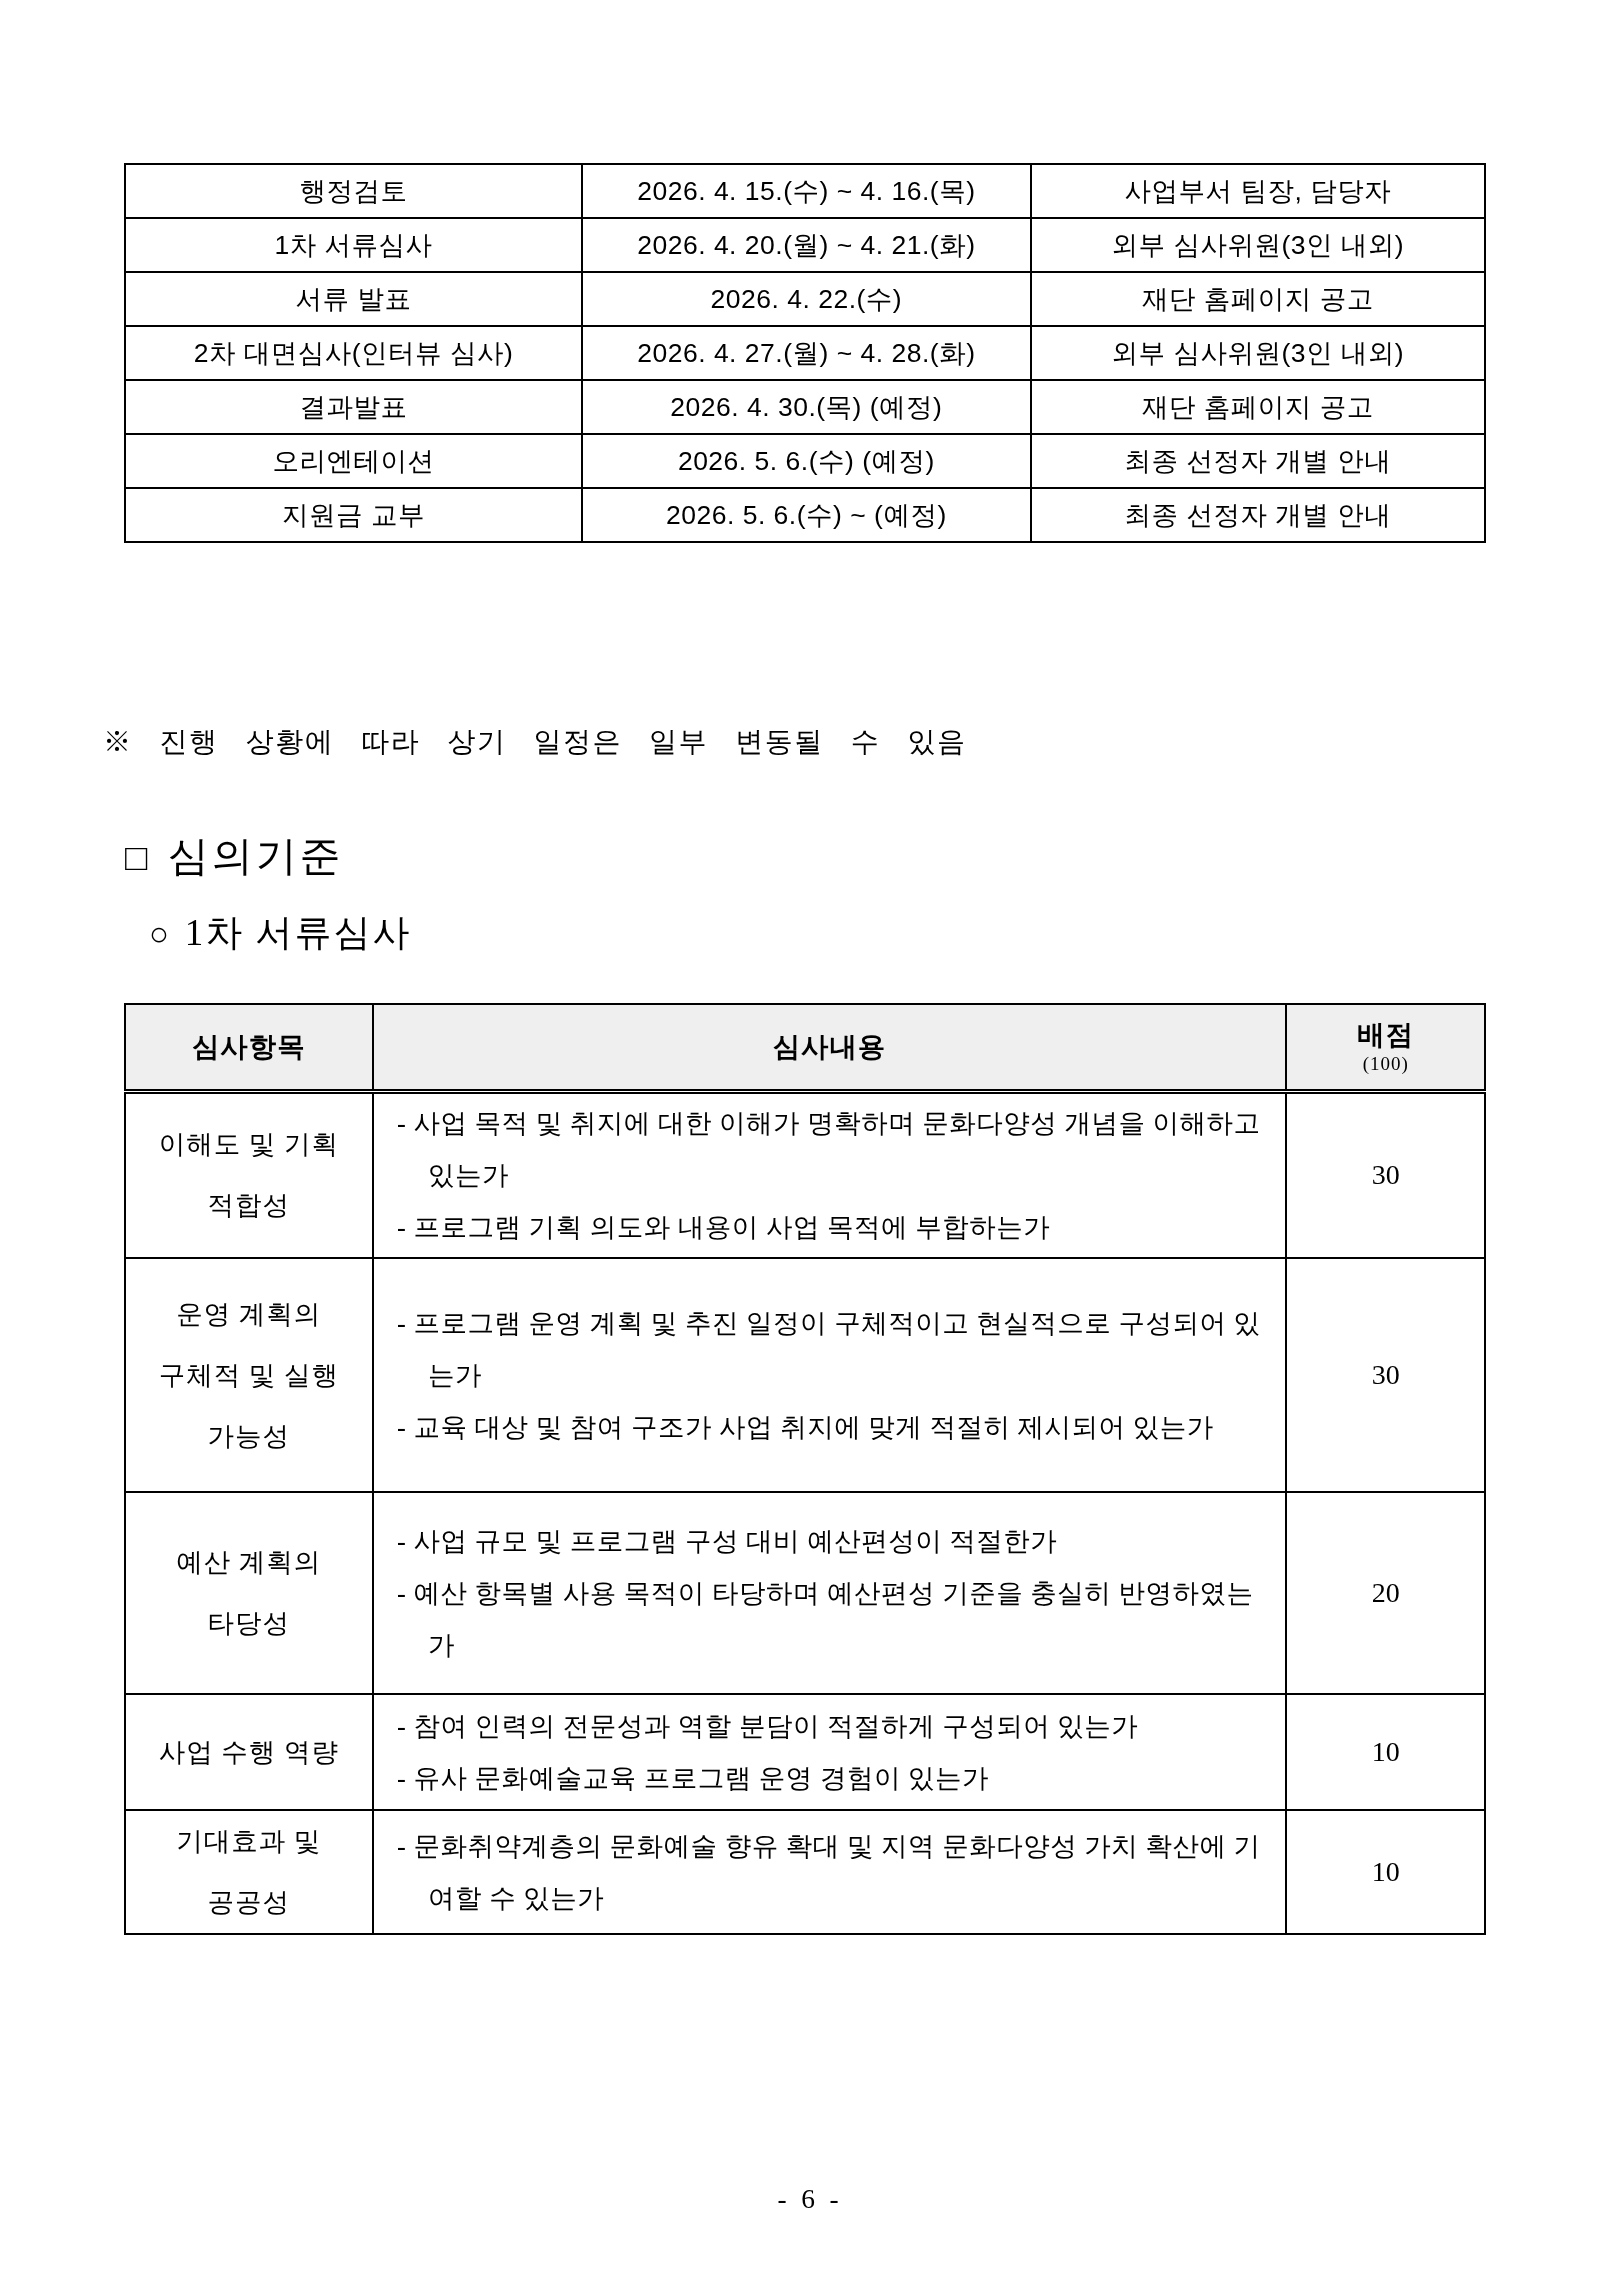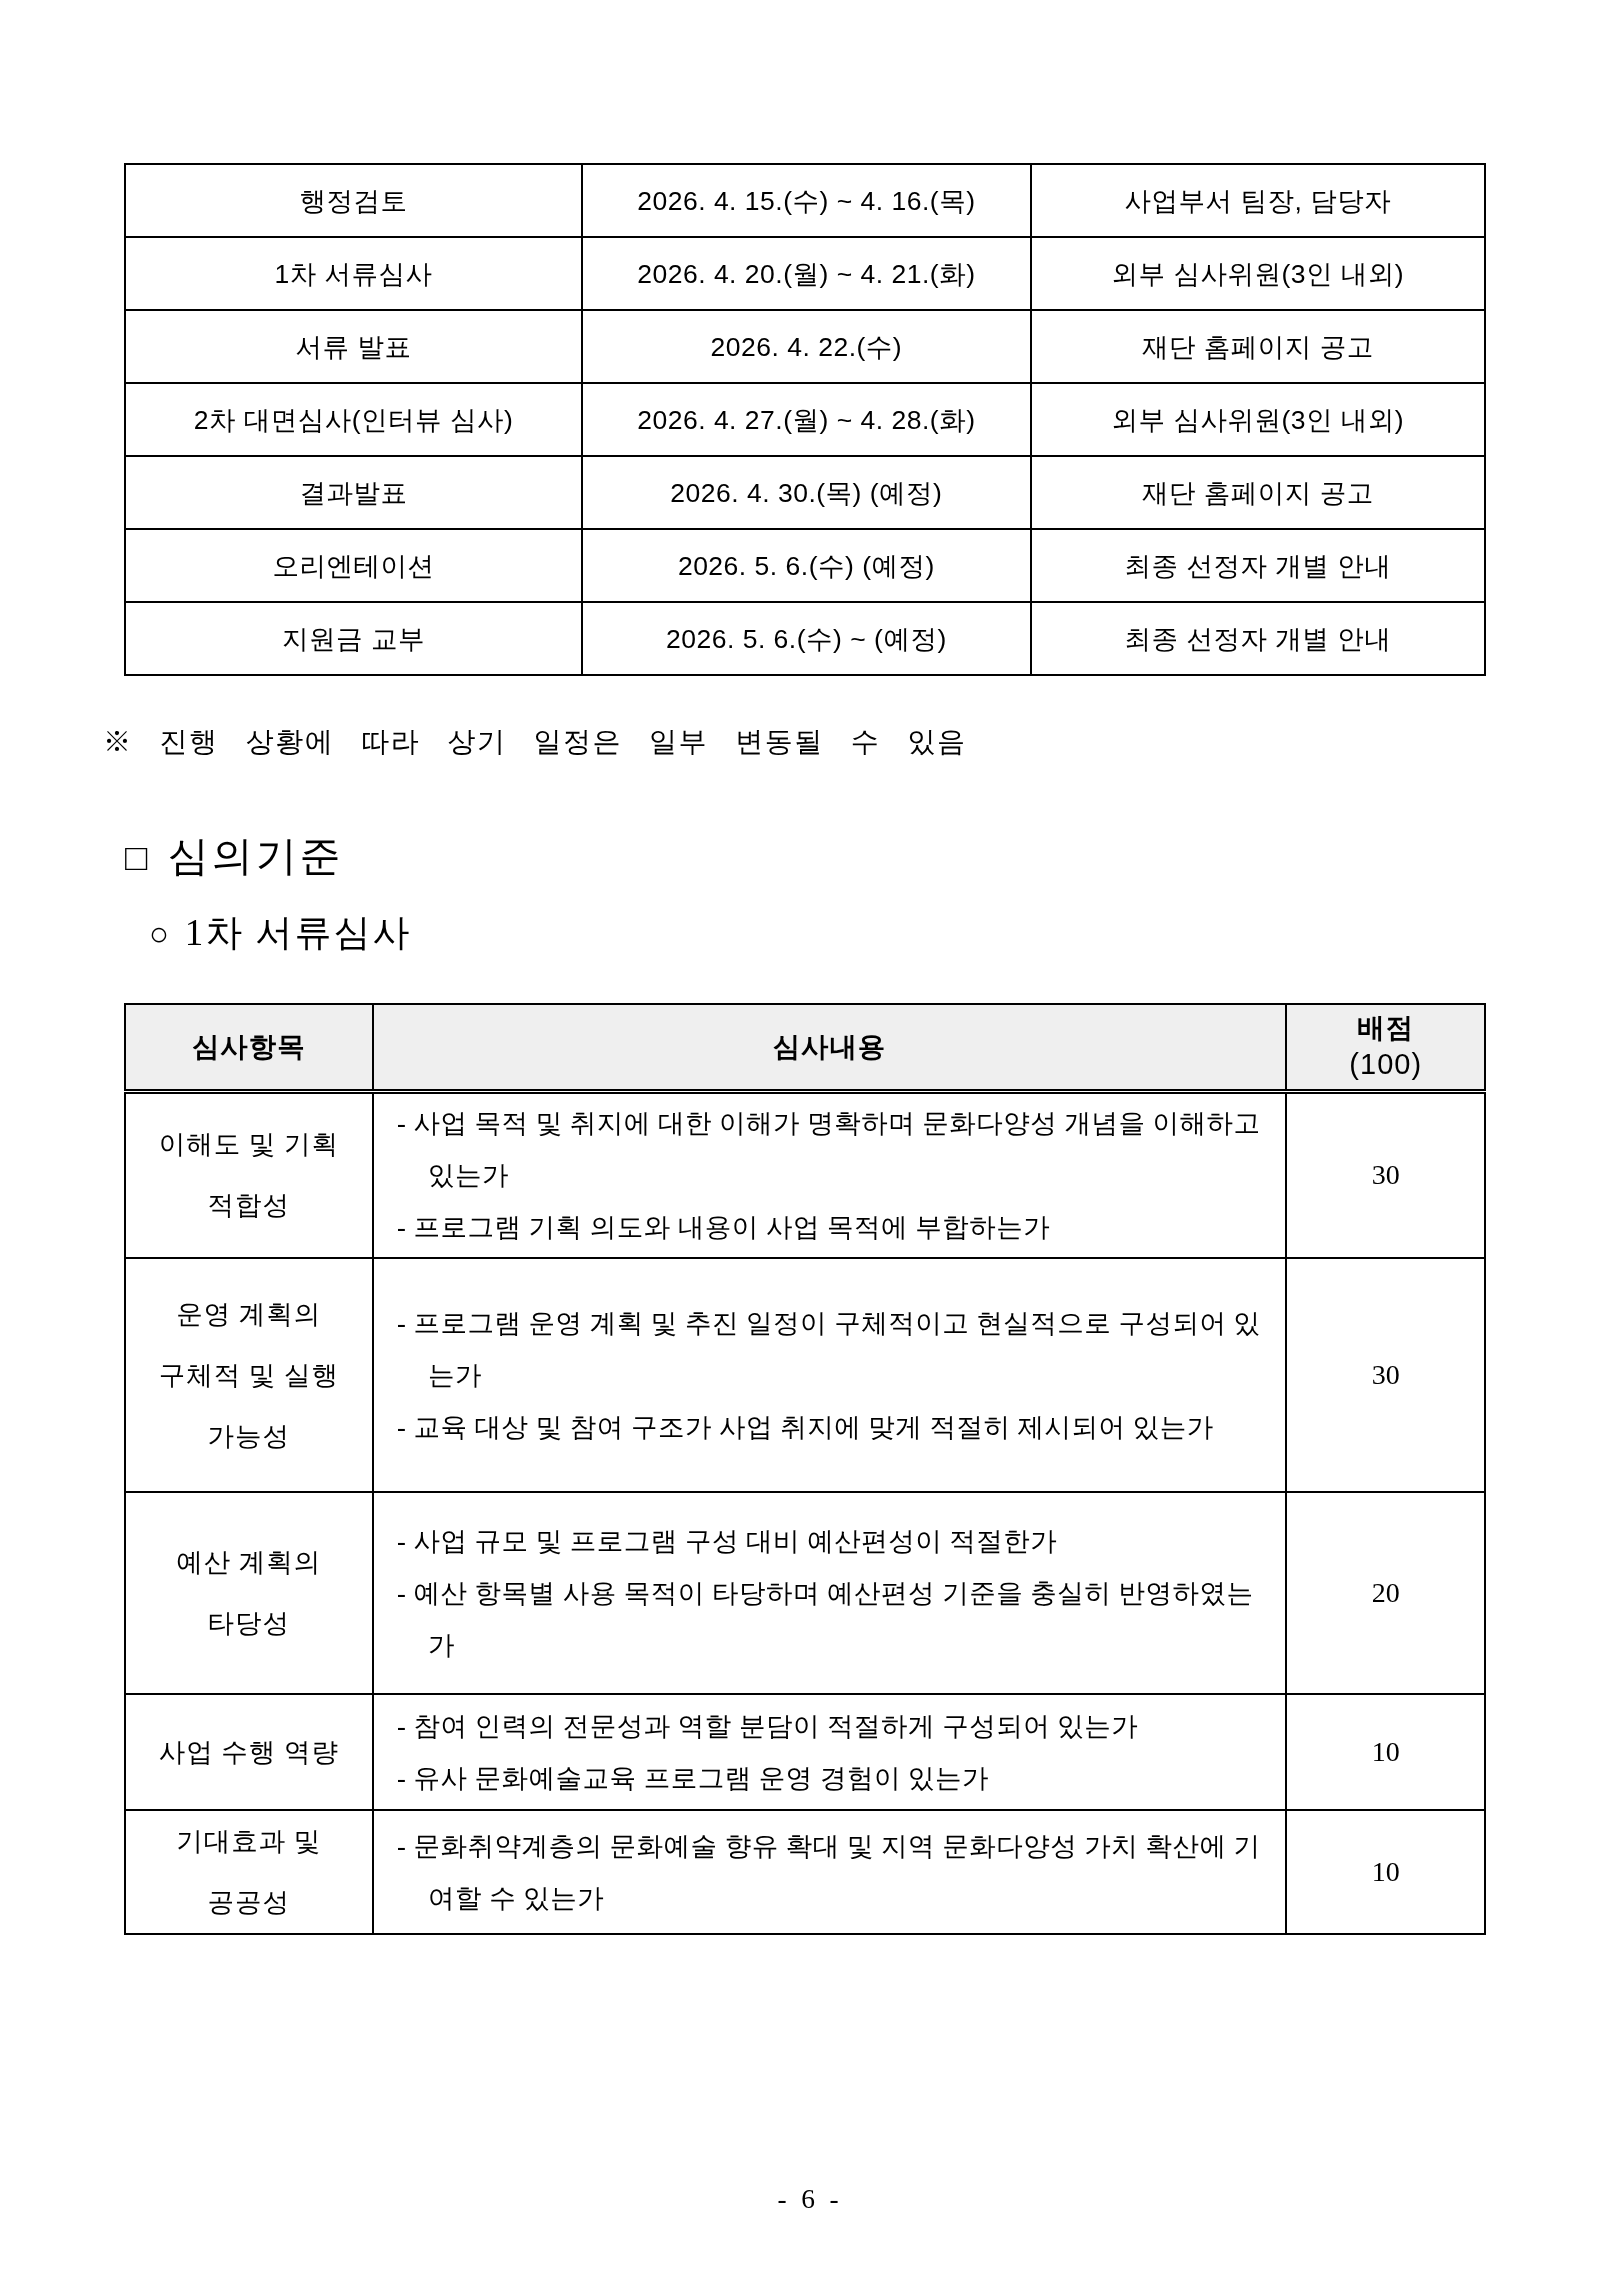"행정검토" table.schedule td { height: 73px -> 54px }
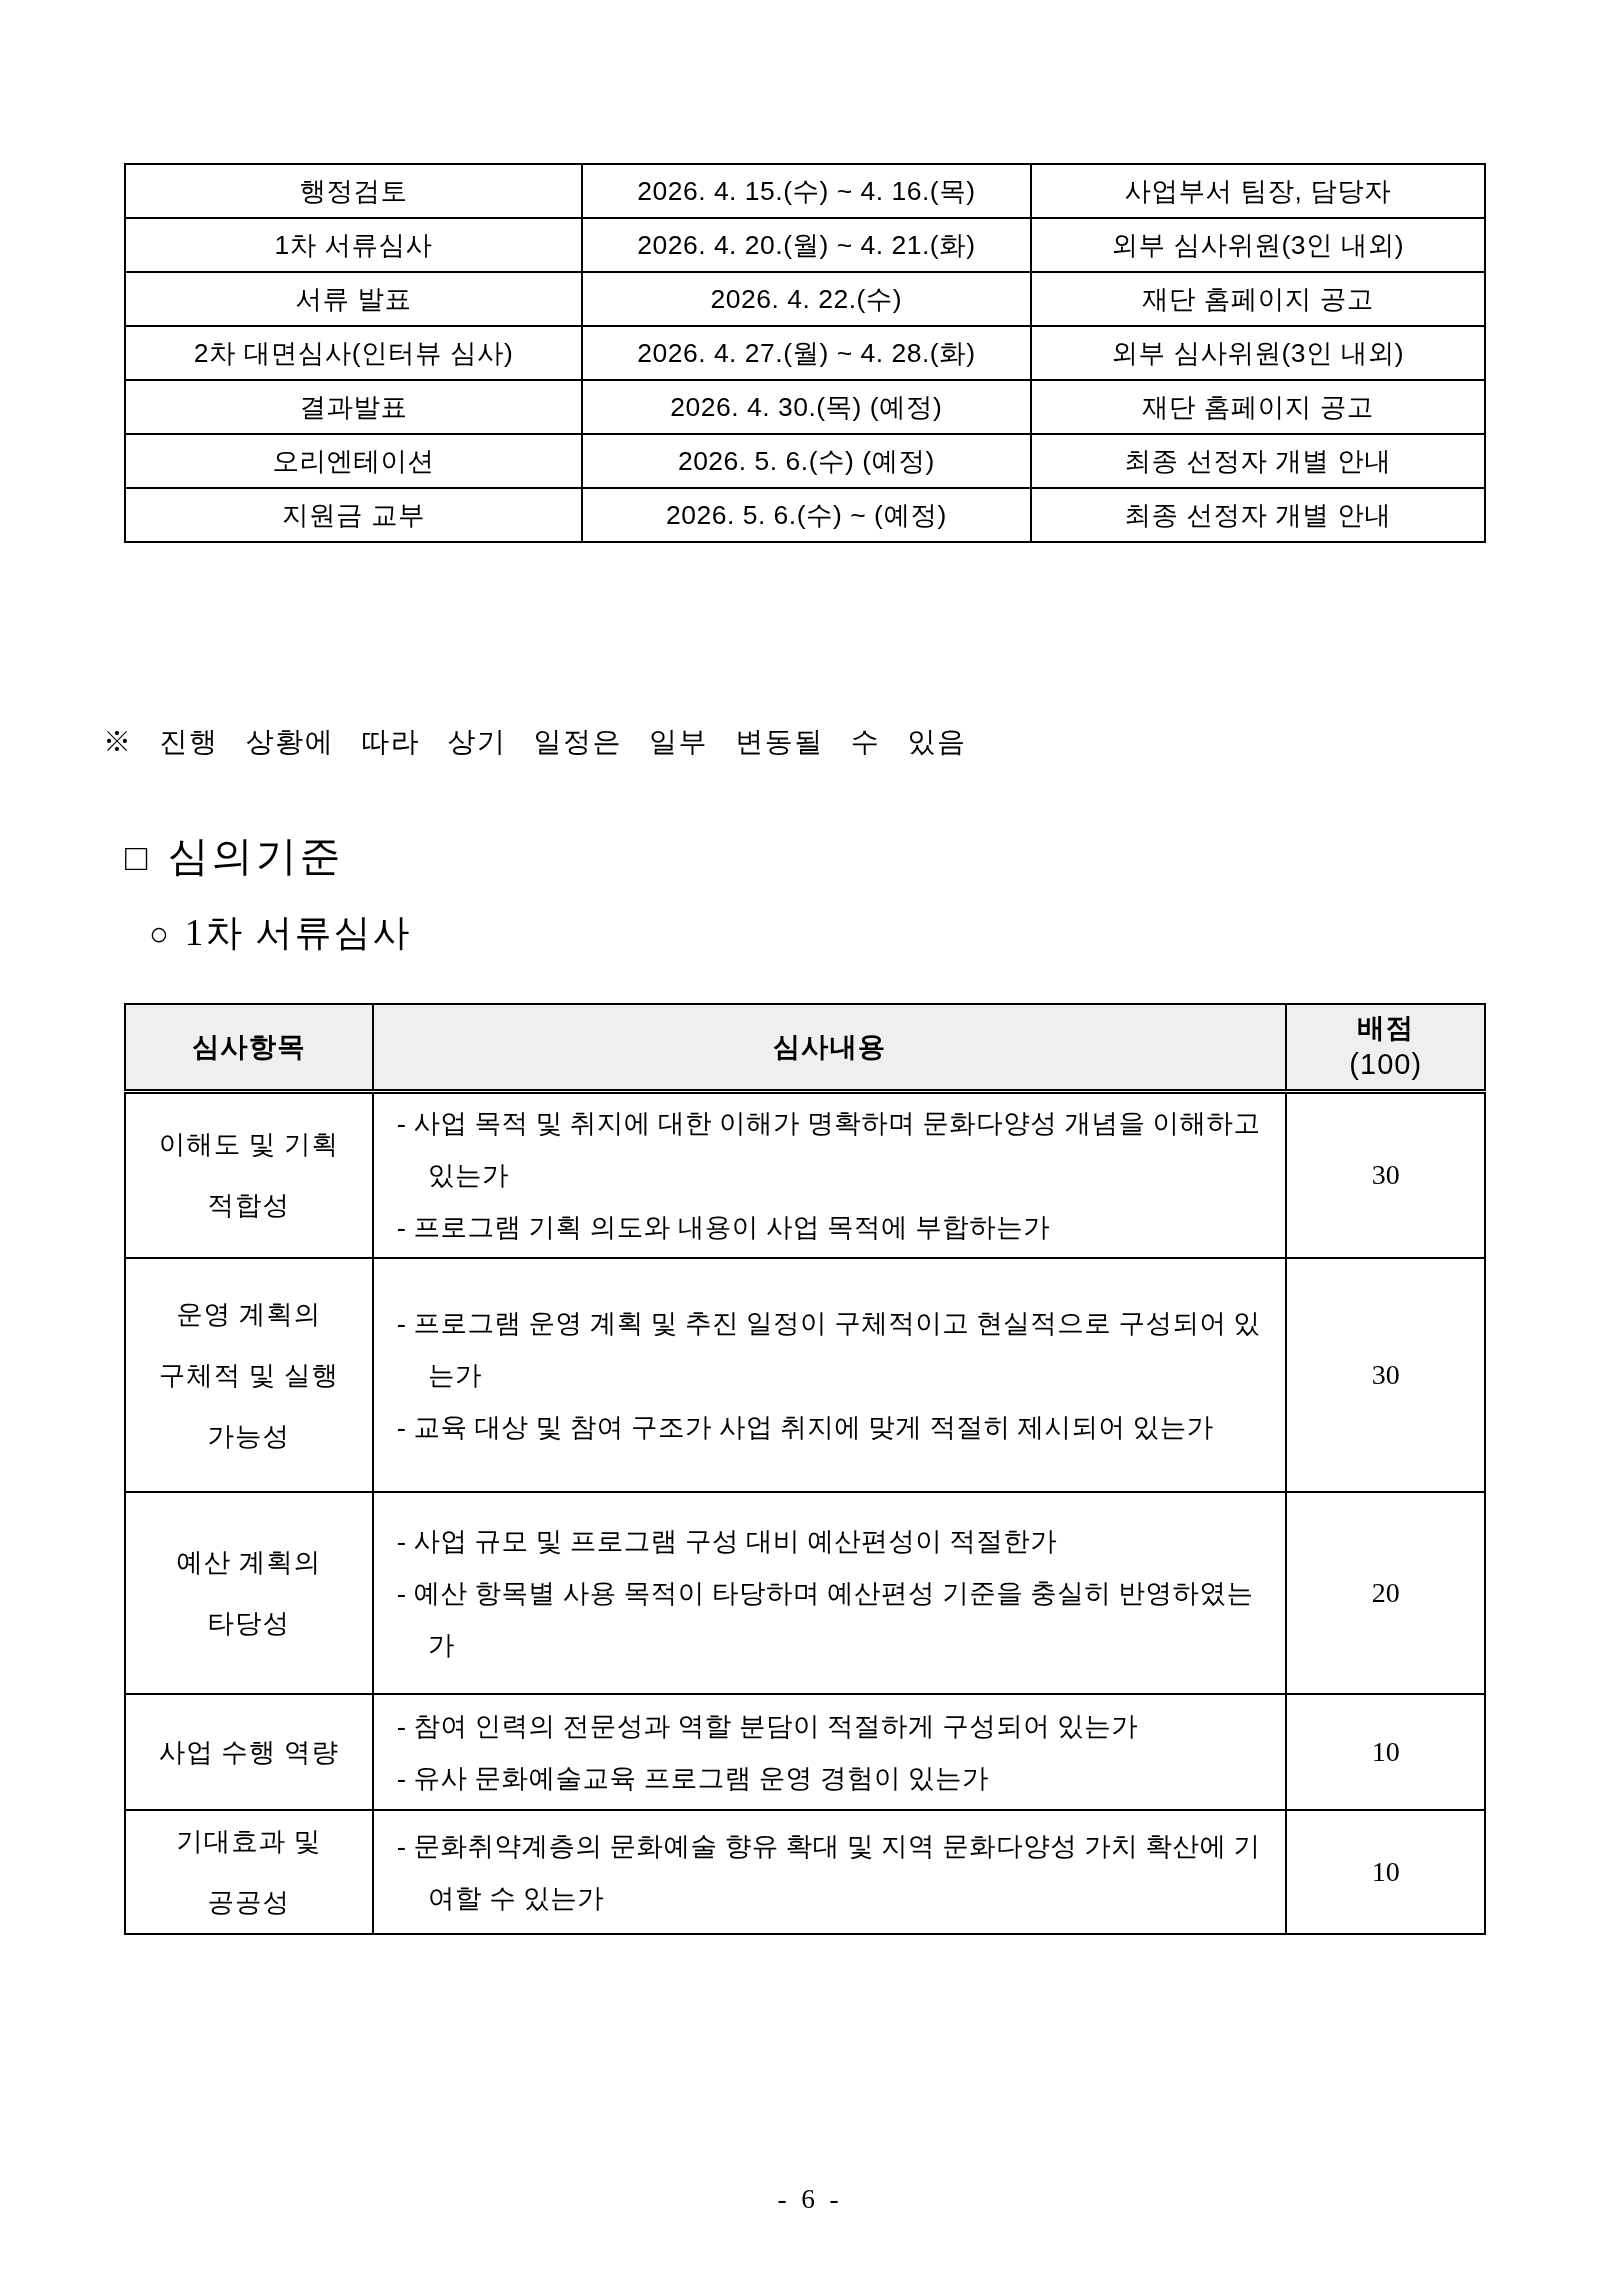"(100)" table.criteria thead th .score-sub { font-family: Liberation Sans, sans-serif -> Liberation Serif, serif; font-size: 29px -> 19px }
